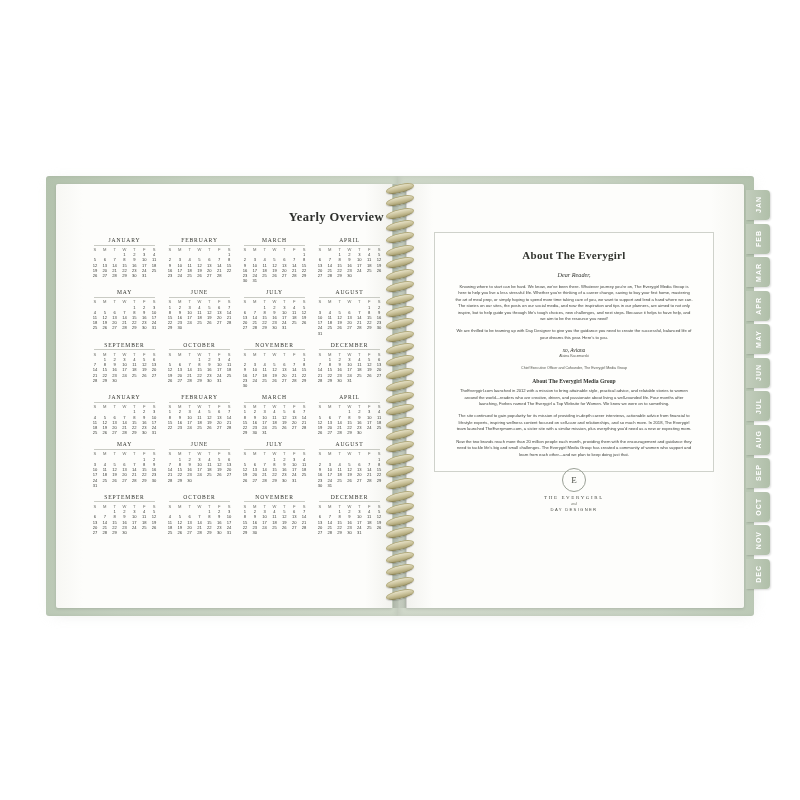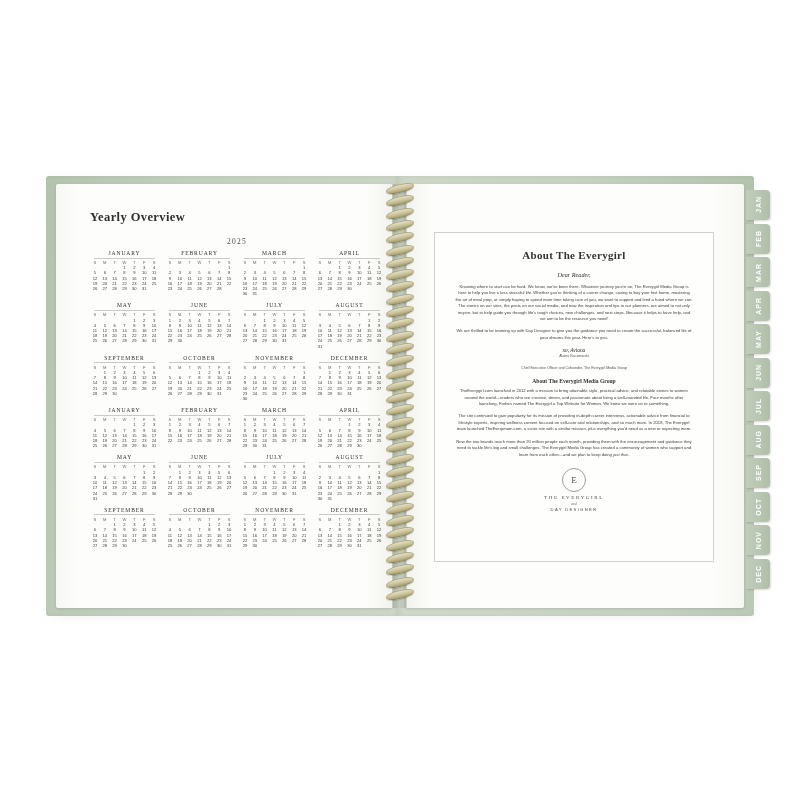"Yearly Overview" .yearly-title { text-align: left -> right }
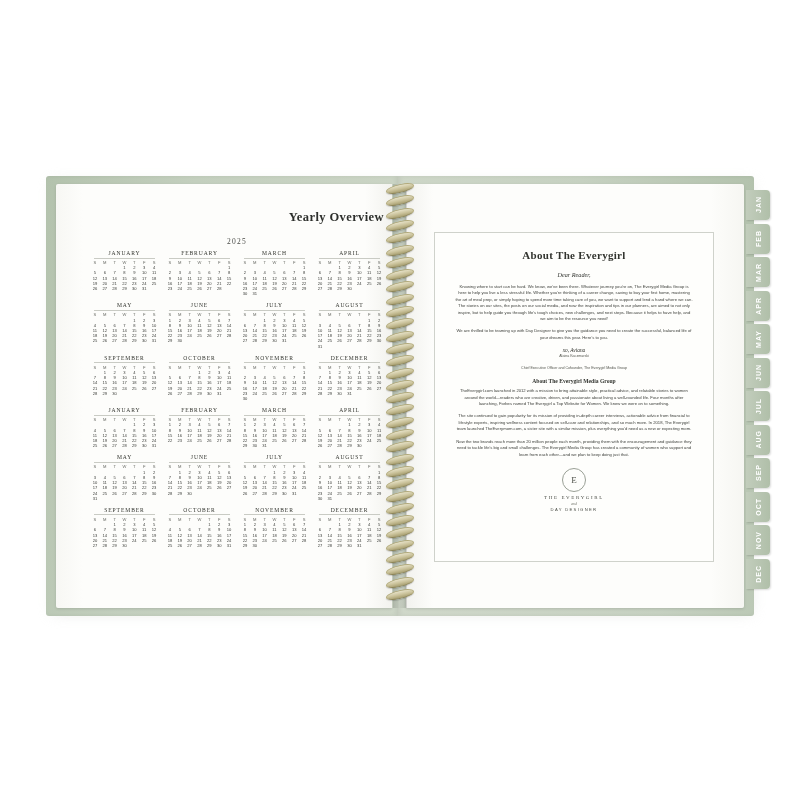"2025" div.year-label { html: <div>2025</div> -> none }
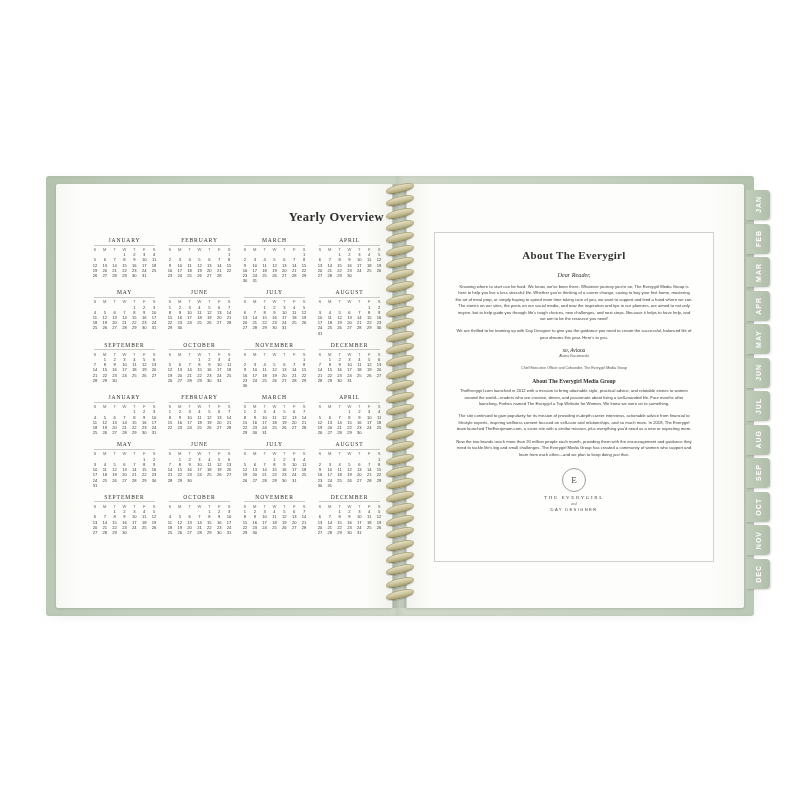"About The Everygirl" .about-frame { height: 330px -> 240px }
